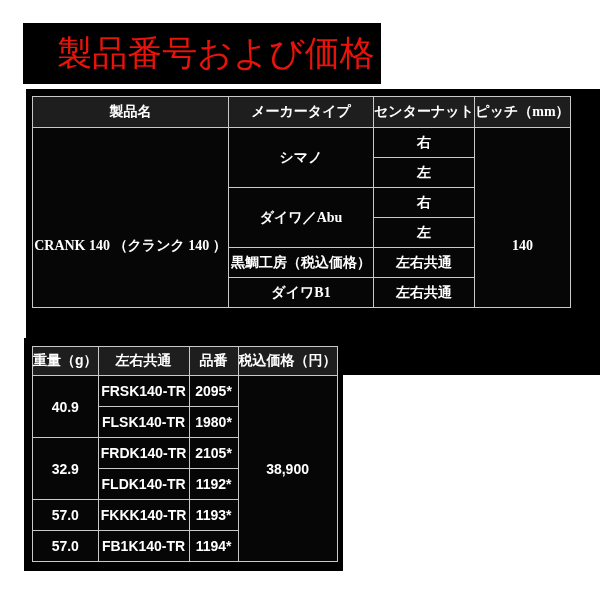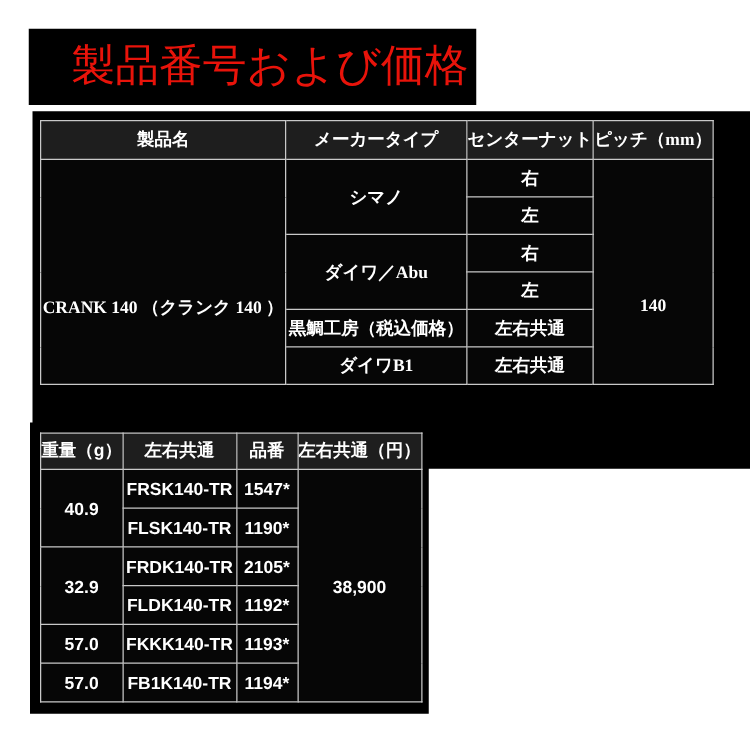"左右共通（円）" th { text: 左右共通 -> 税込価格 }
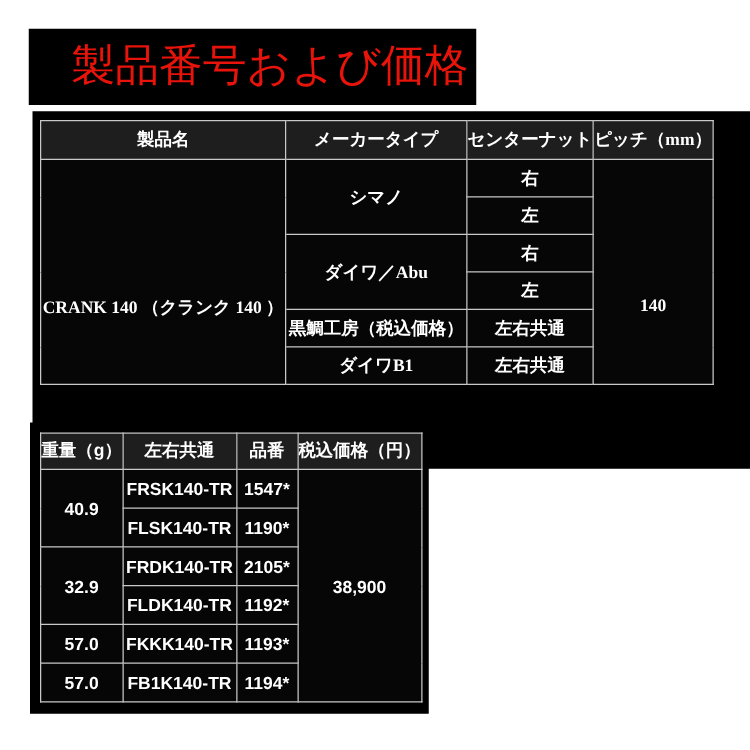"1547*" td { text: 1547 -> 2095 }
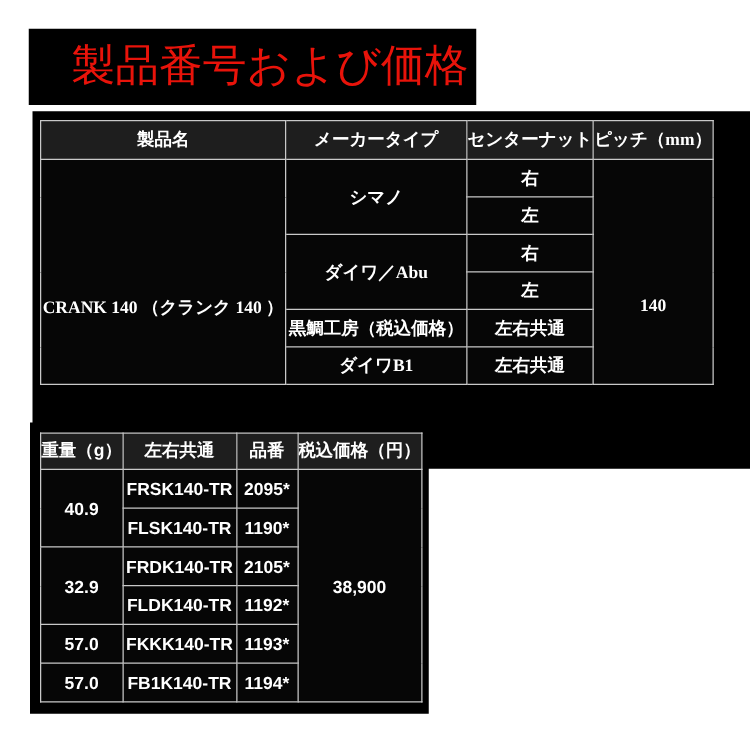"1190*" td { text: 1190 -> 1980 }
